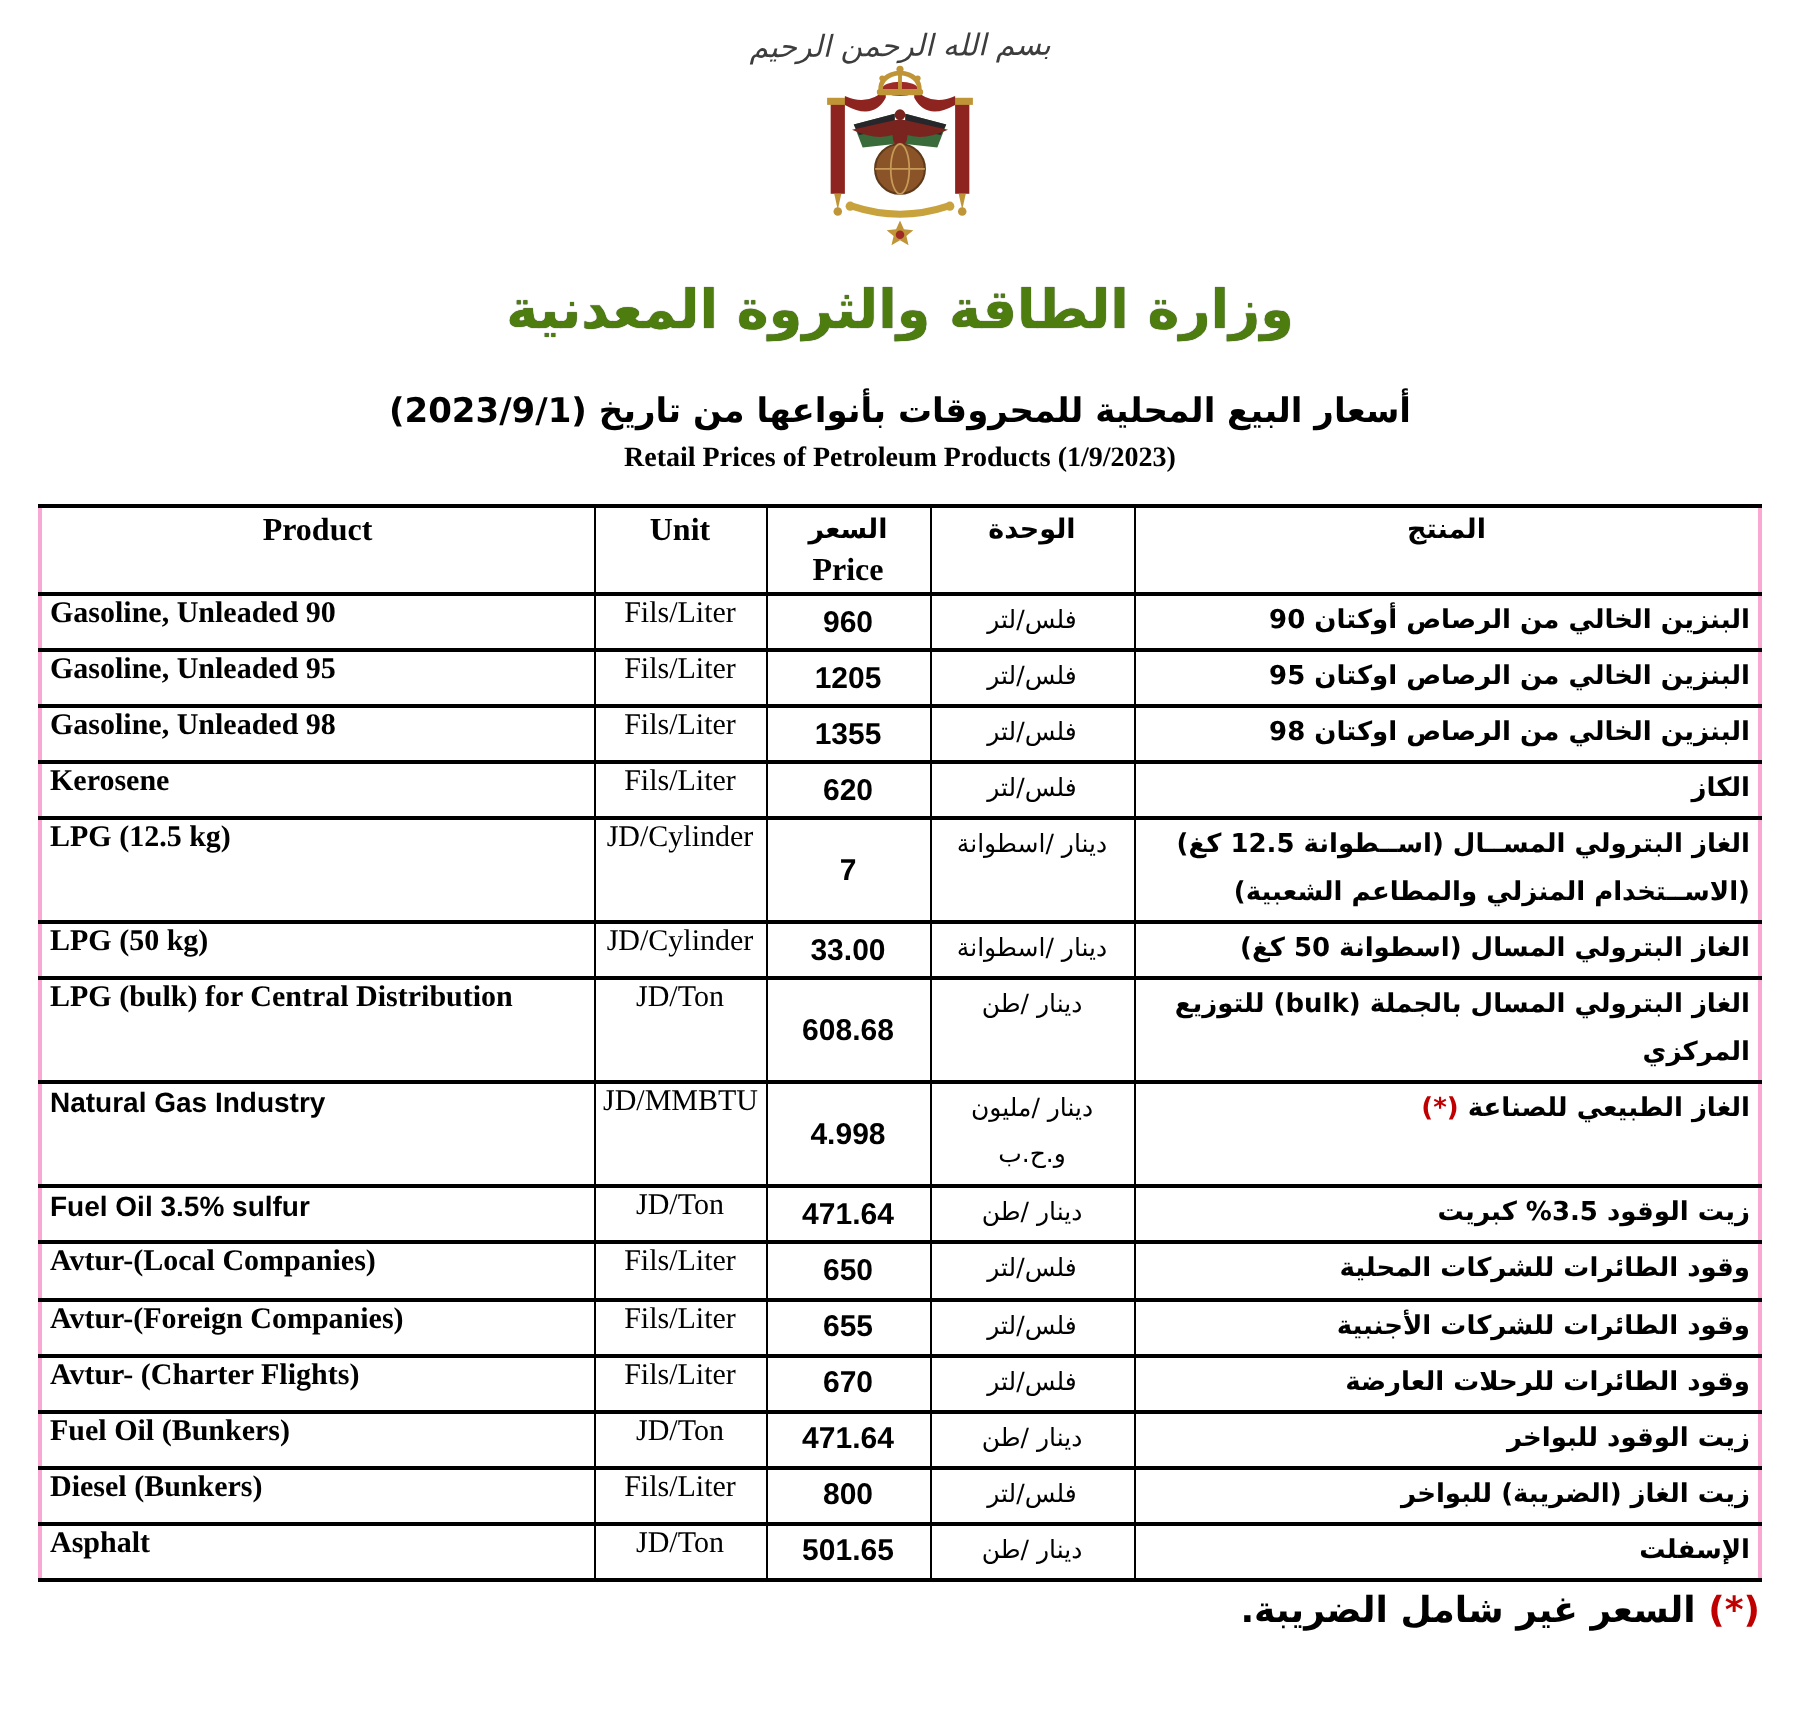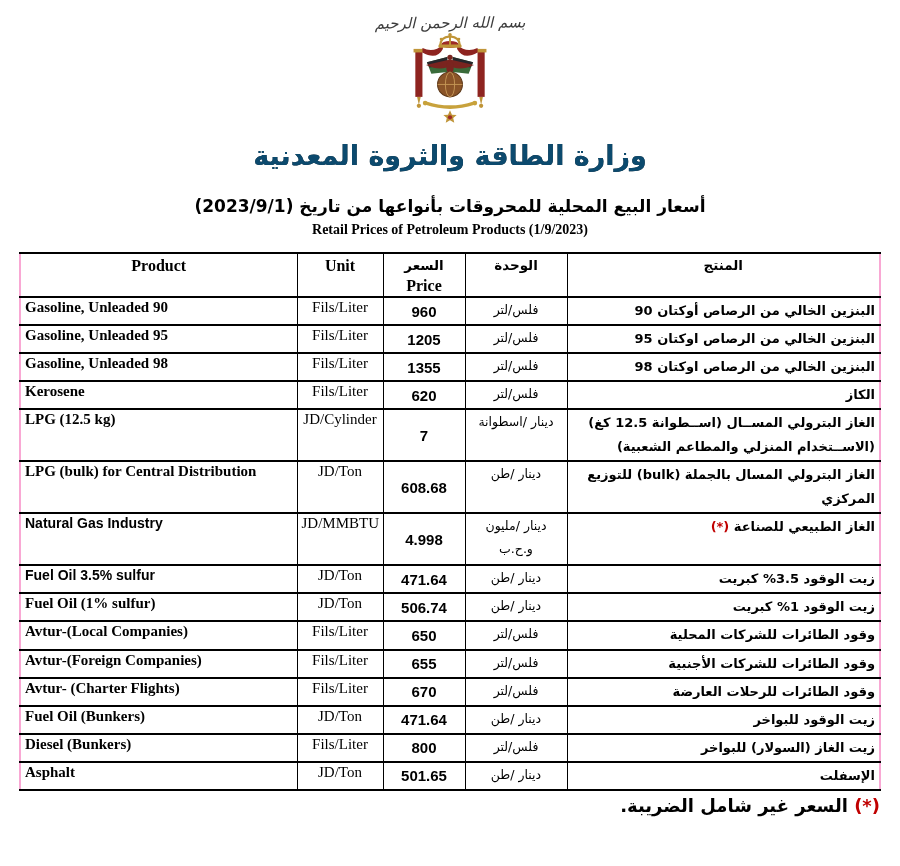"وزارة الطاقة والثروة المعدنية" .ministry-name { color: #0c4a6e -> #4d7c0f }
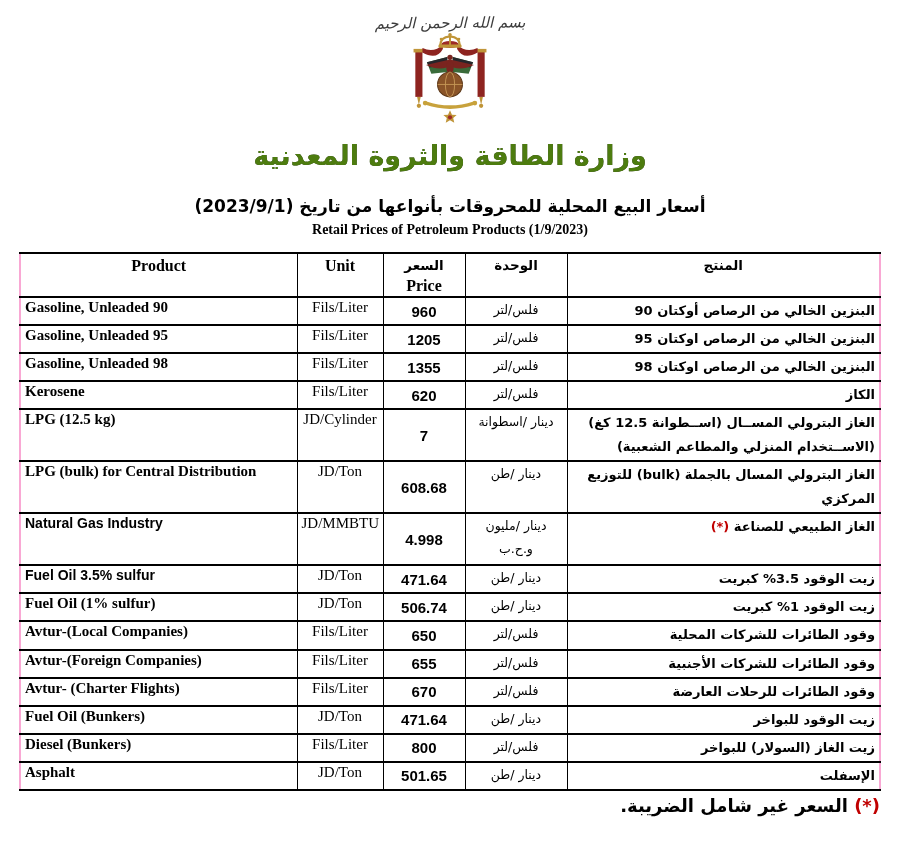"LPG (50 kg)" tr { html: none -> <tr> <td>LPG (50 kg)</td> <td>JD/Cylinder</td> <td>33.00</td> <td>دينار /اسطوانة</td> <td><span>الغاز البترولي المسال (اسطوانة 50 كغ)</span></td> </tr> }
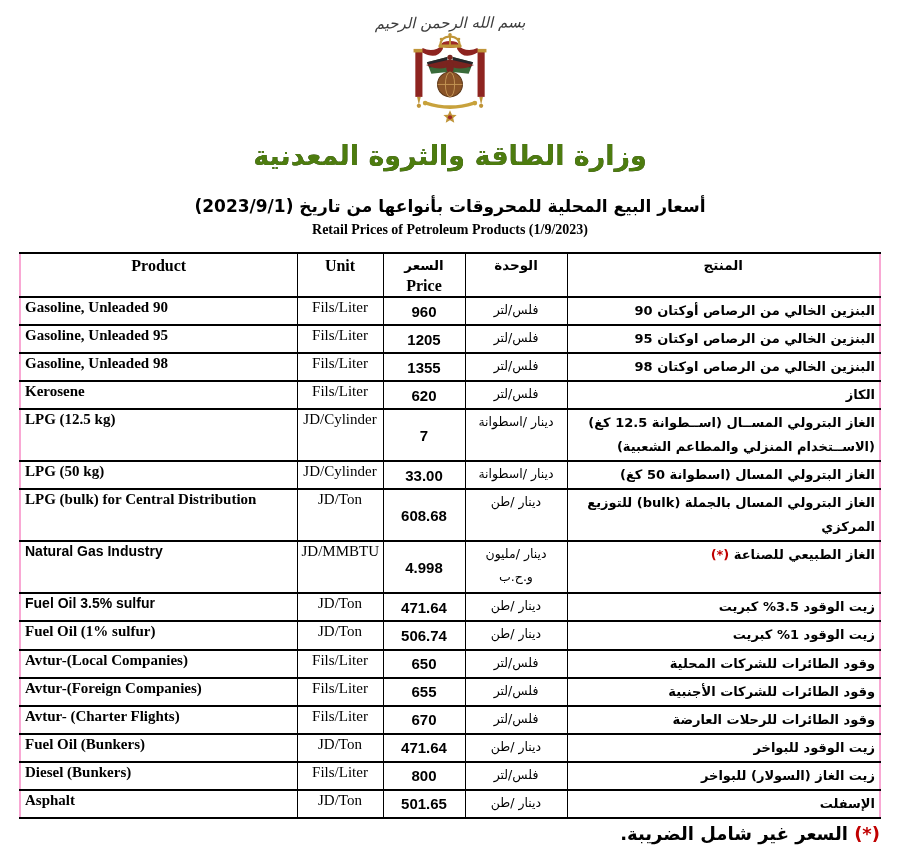"Fuel Oil (1% sulfur)" tr { html: <tr> <td>Fuel Oil (1% sulfur)</td> <td>JD/Ton</td> <td>506.74</td> <td>دينار /طن</td> <td><span>زيت الوقود 1% كبريت</span></td> </tr> -> none }
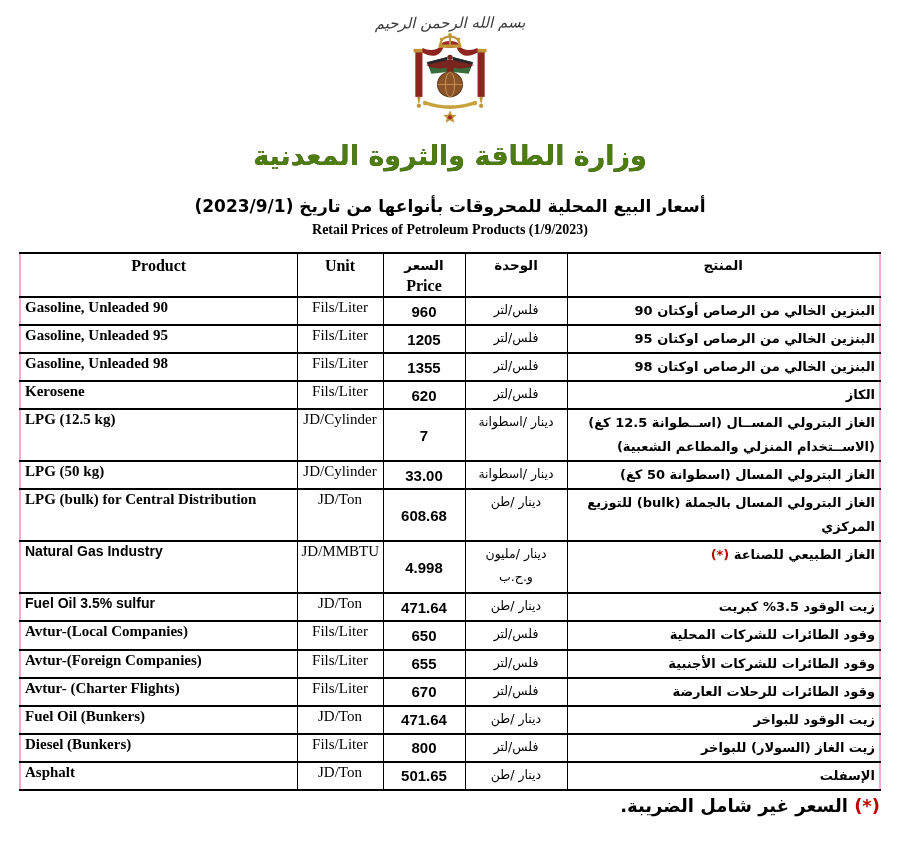"زيت الغاز (السولار) للبواخر" span { text: السولار -> الضريبة }
